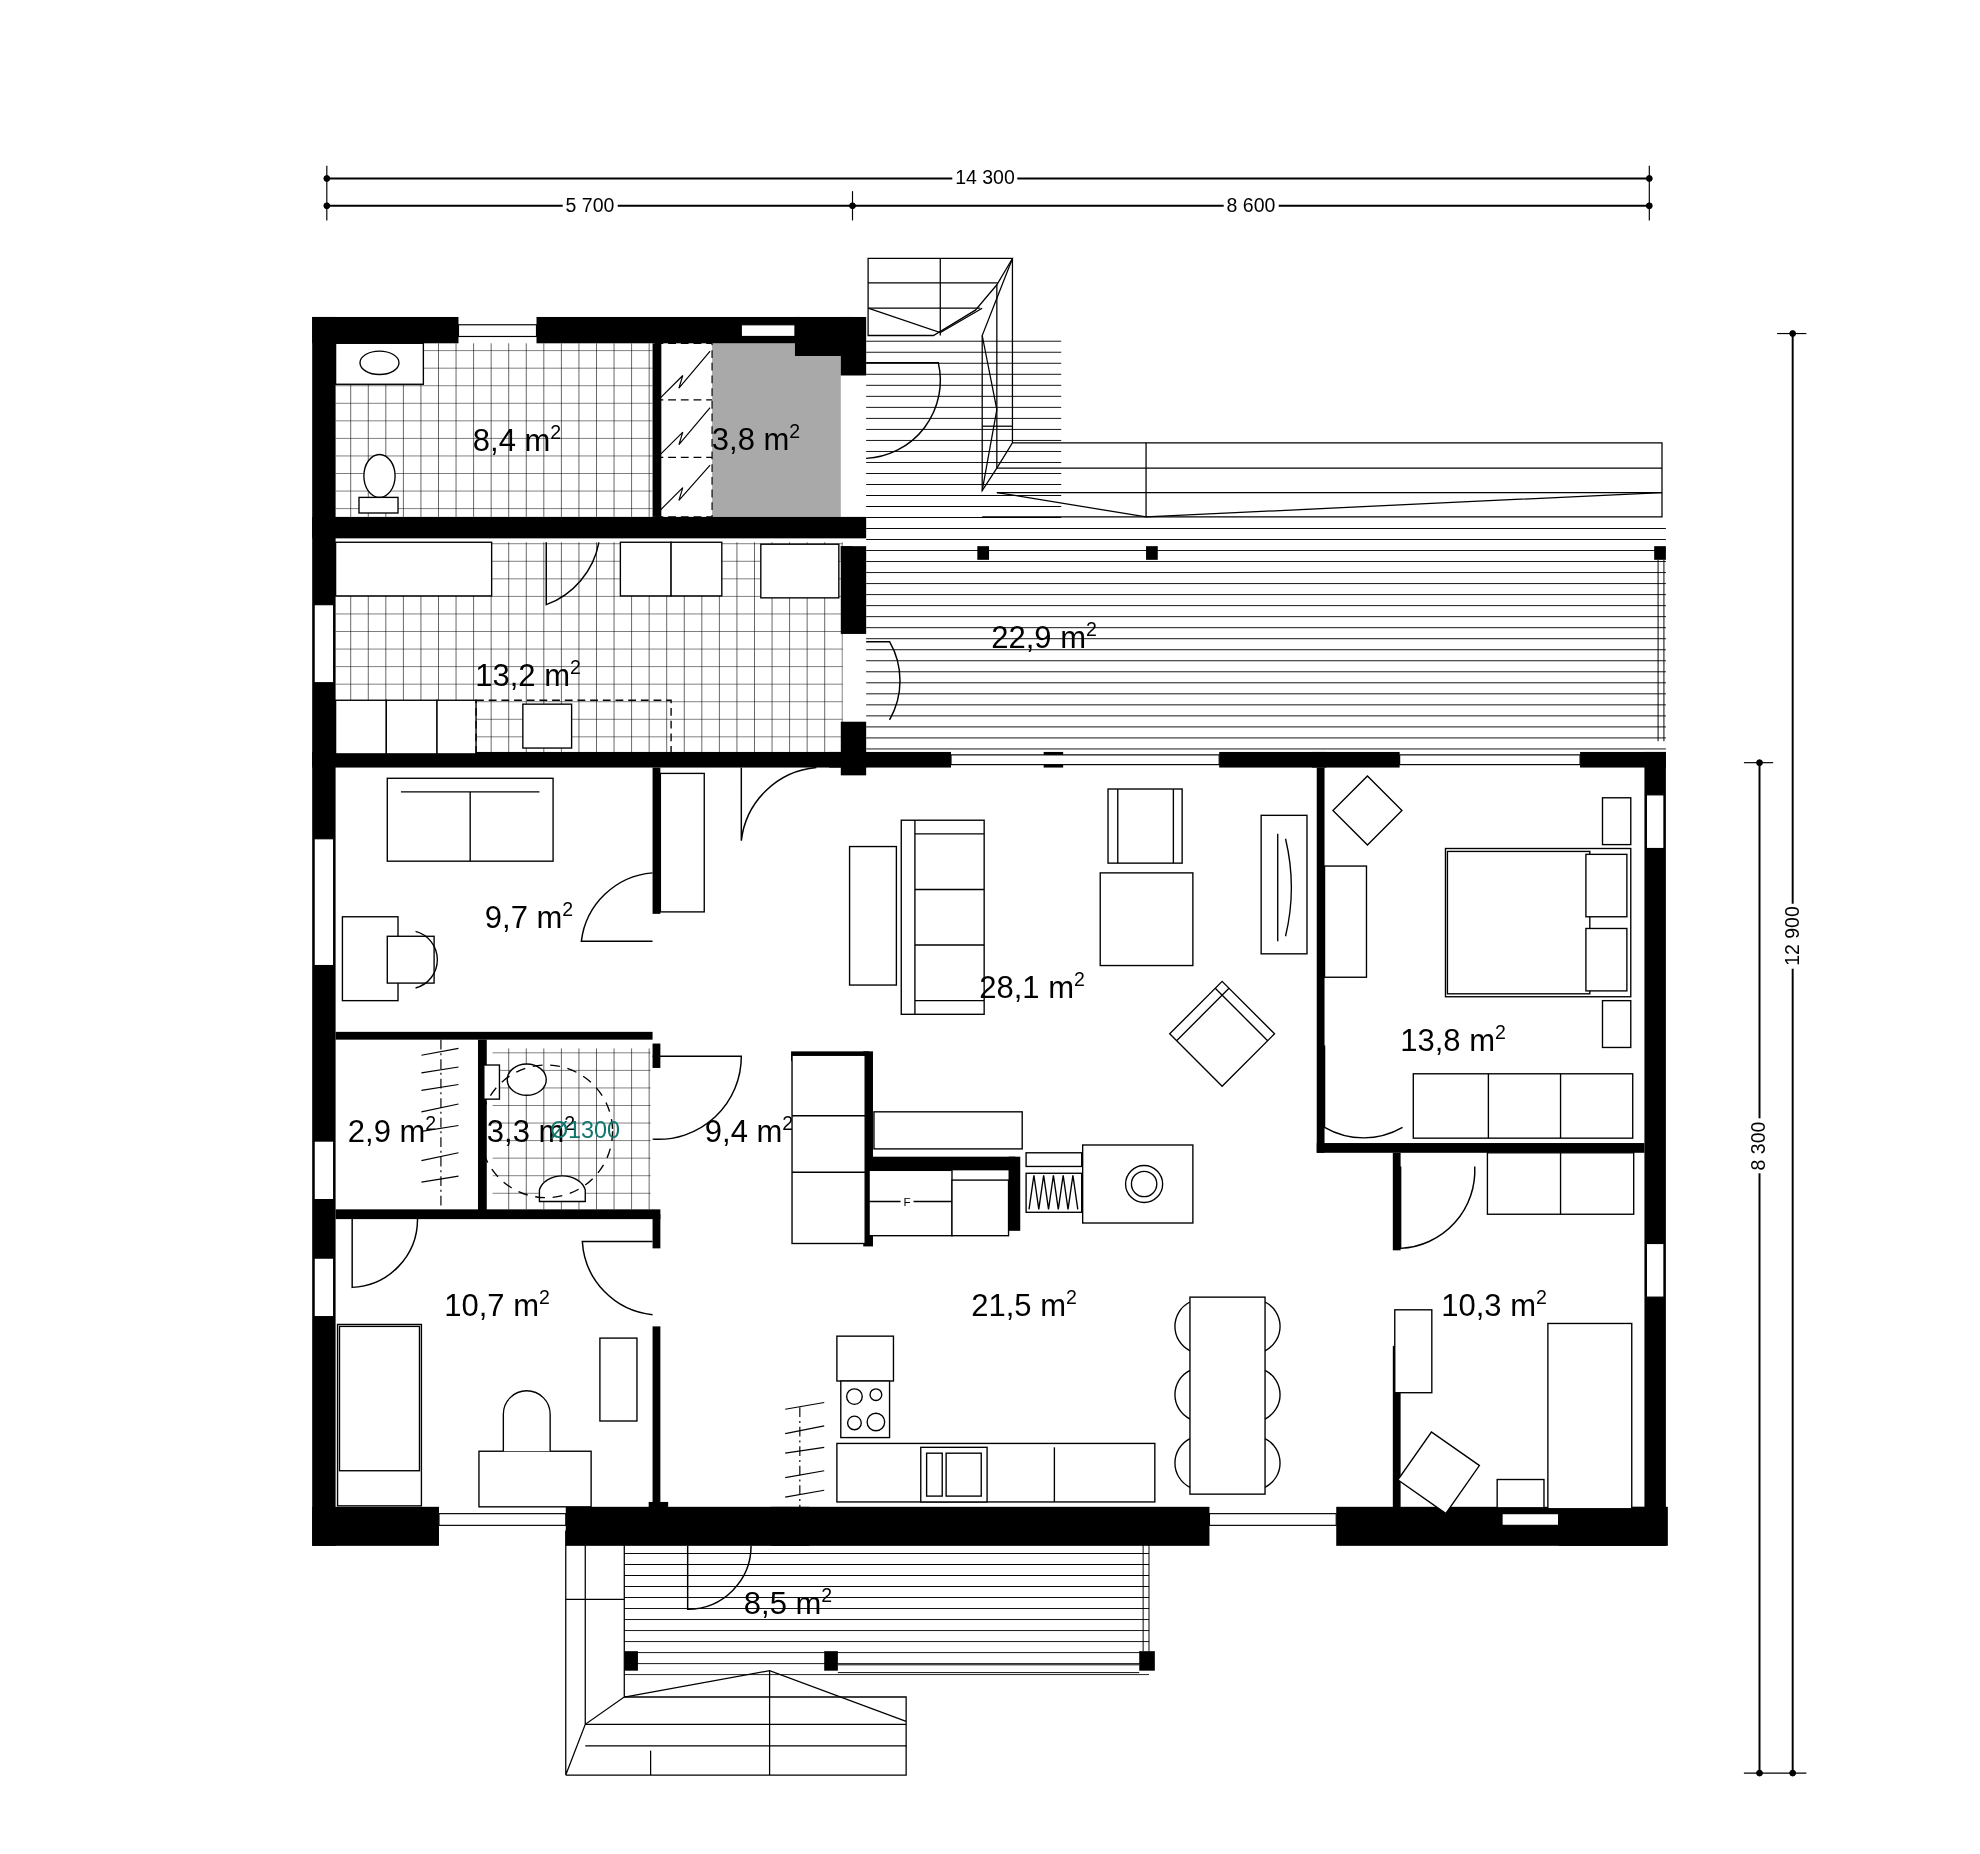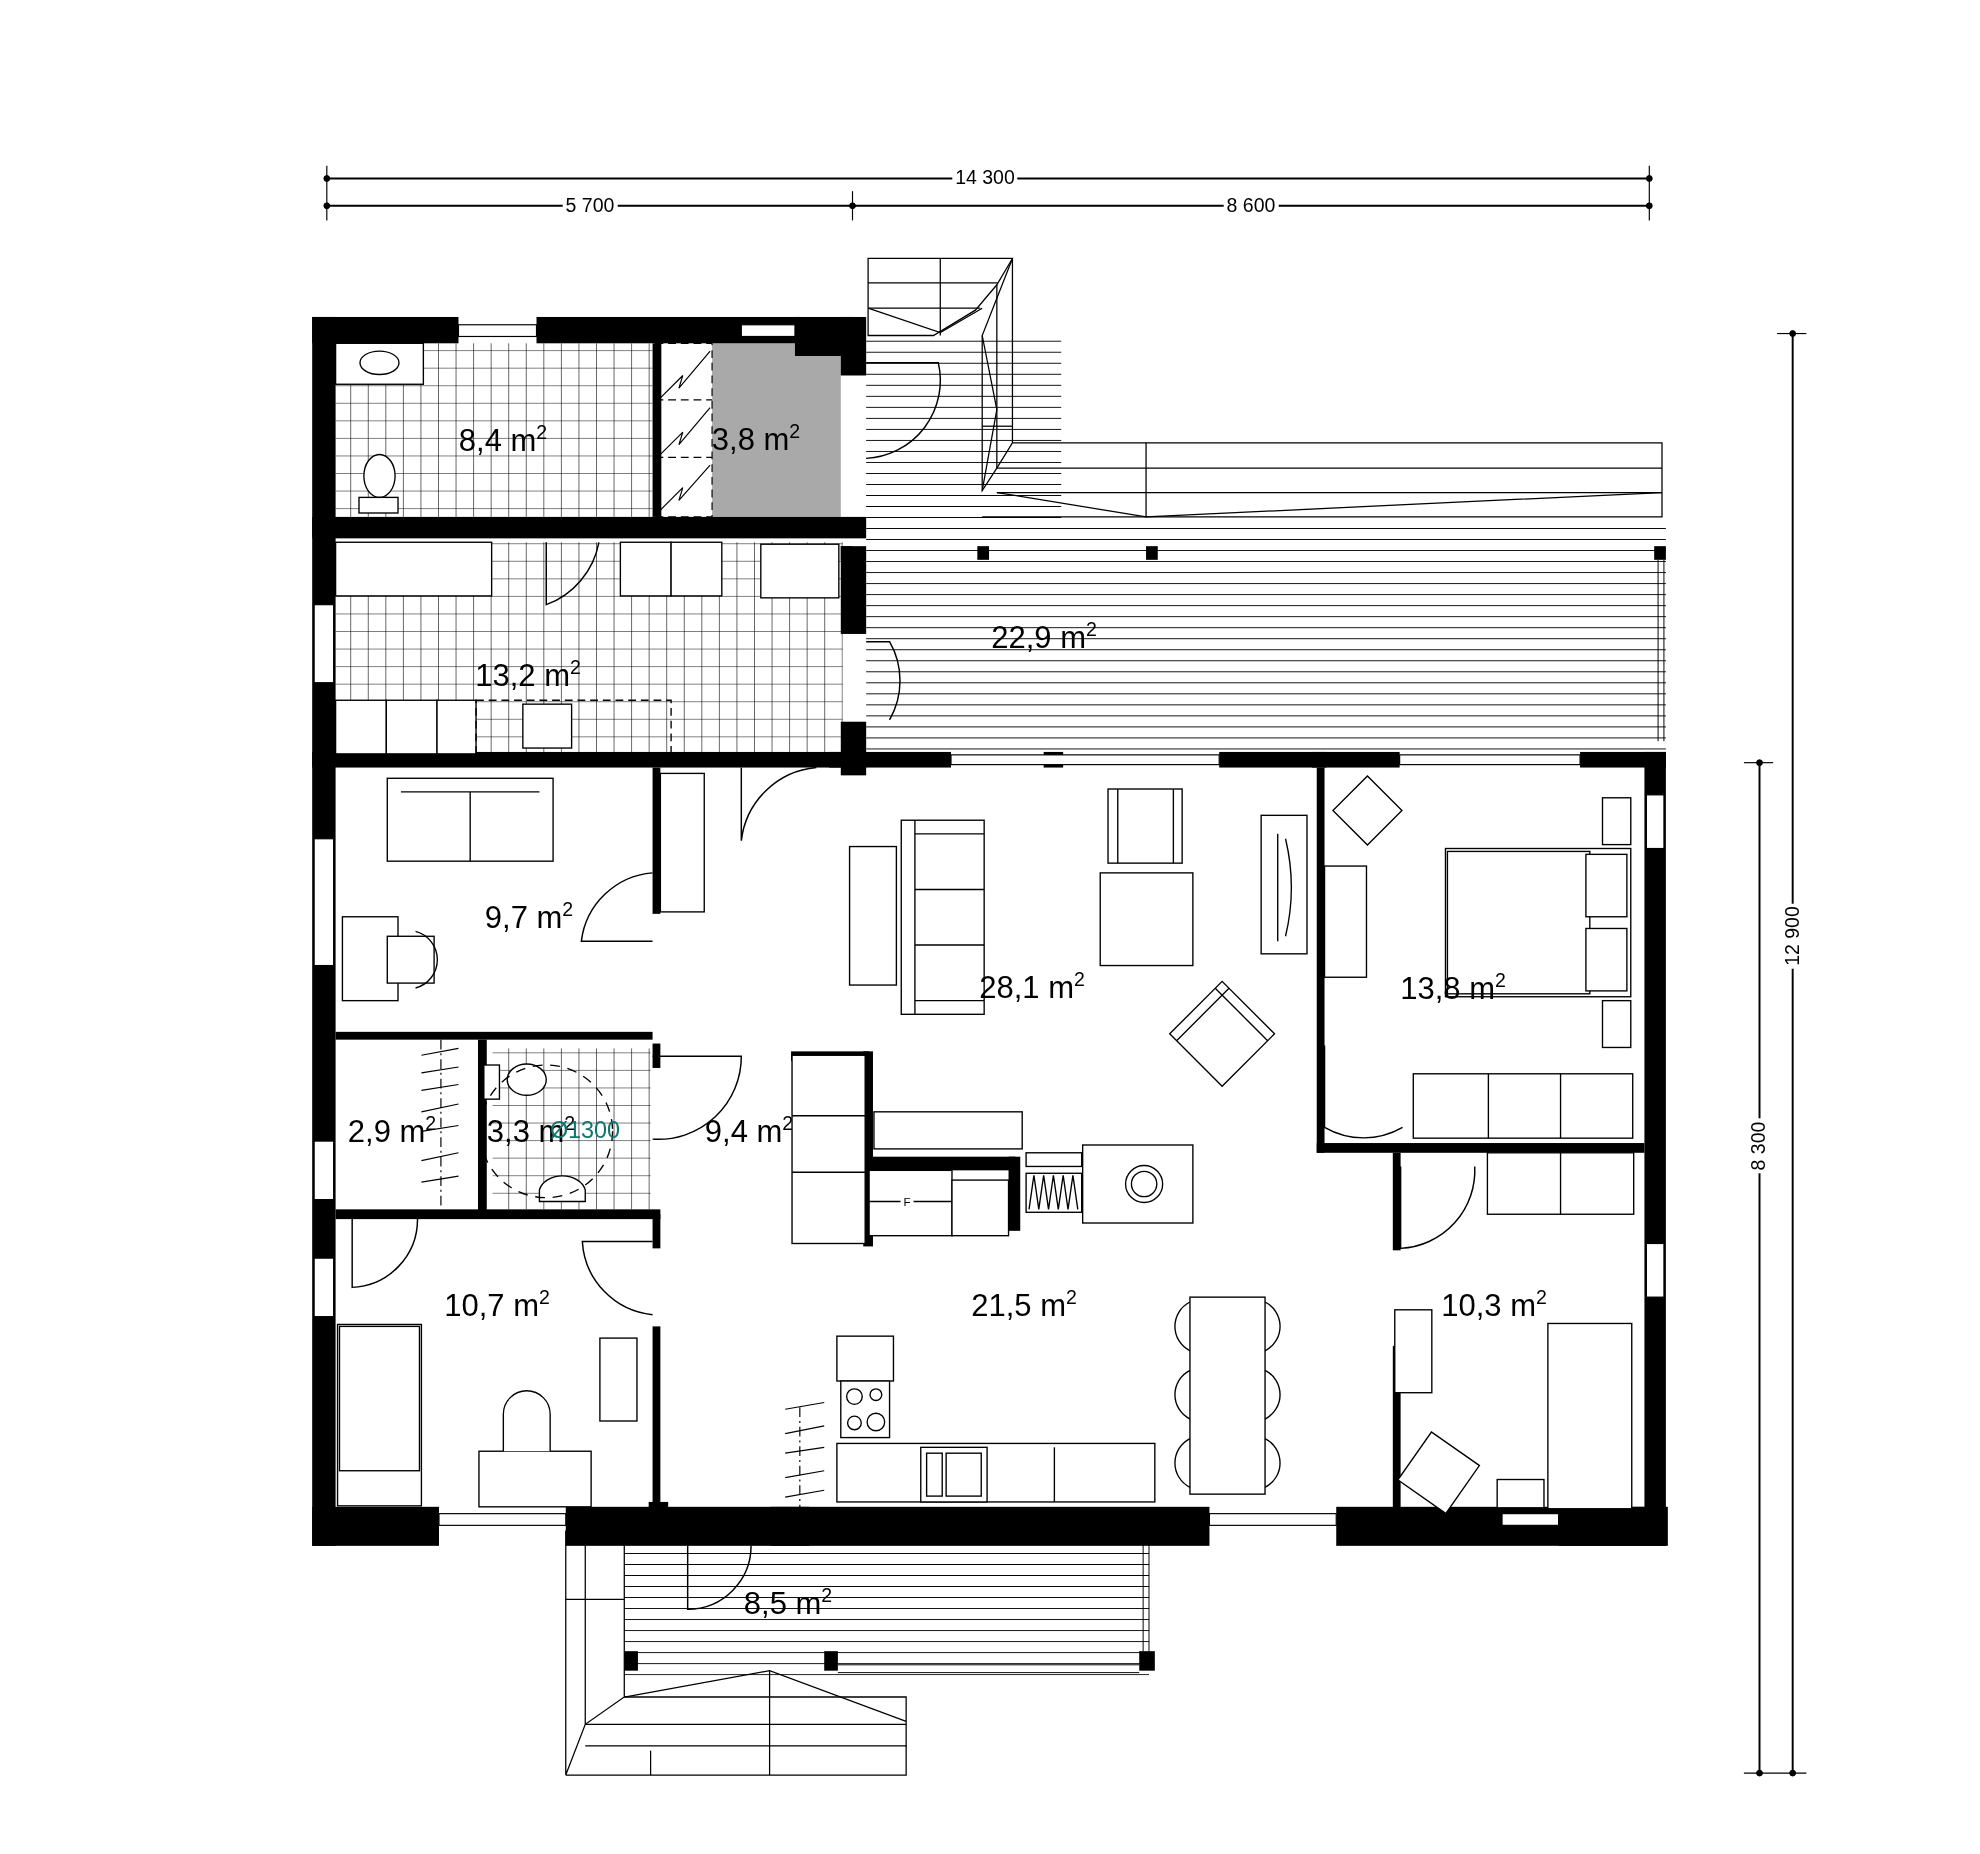"8,4 m2" div.lbl { left: 503px -> 517px }
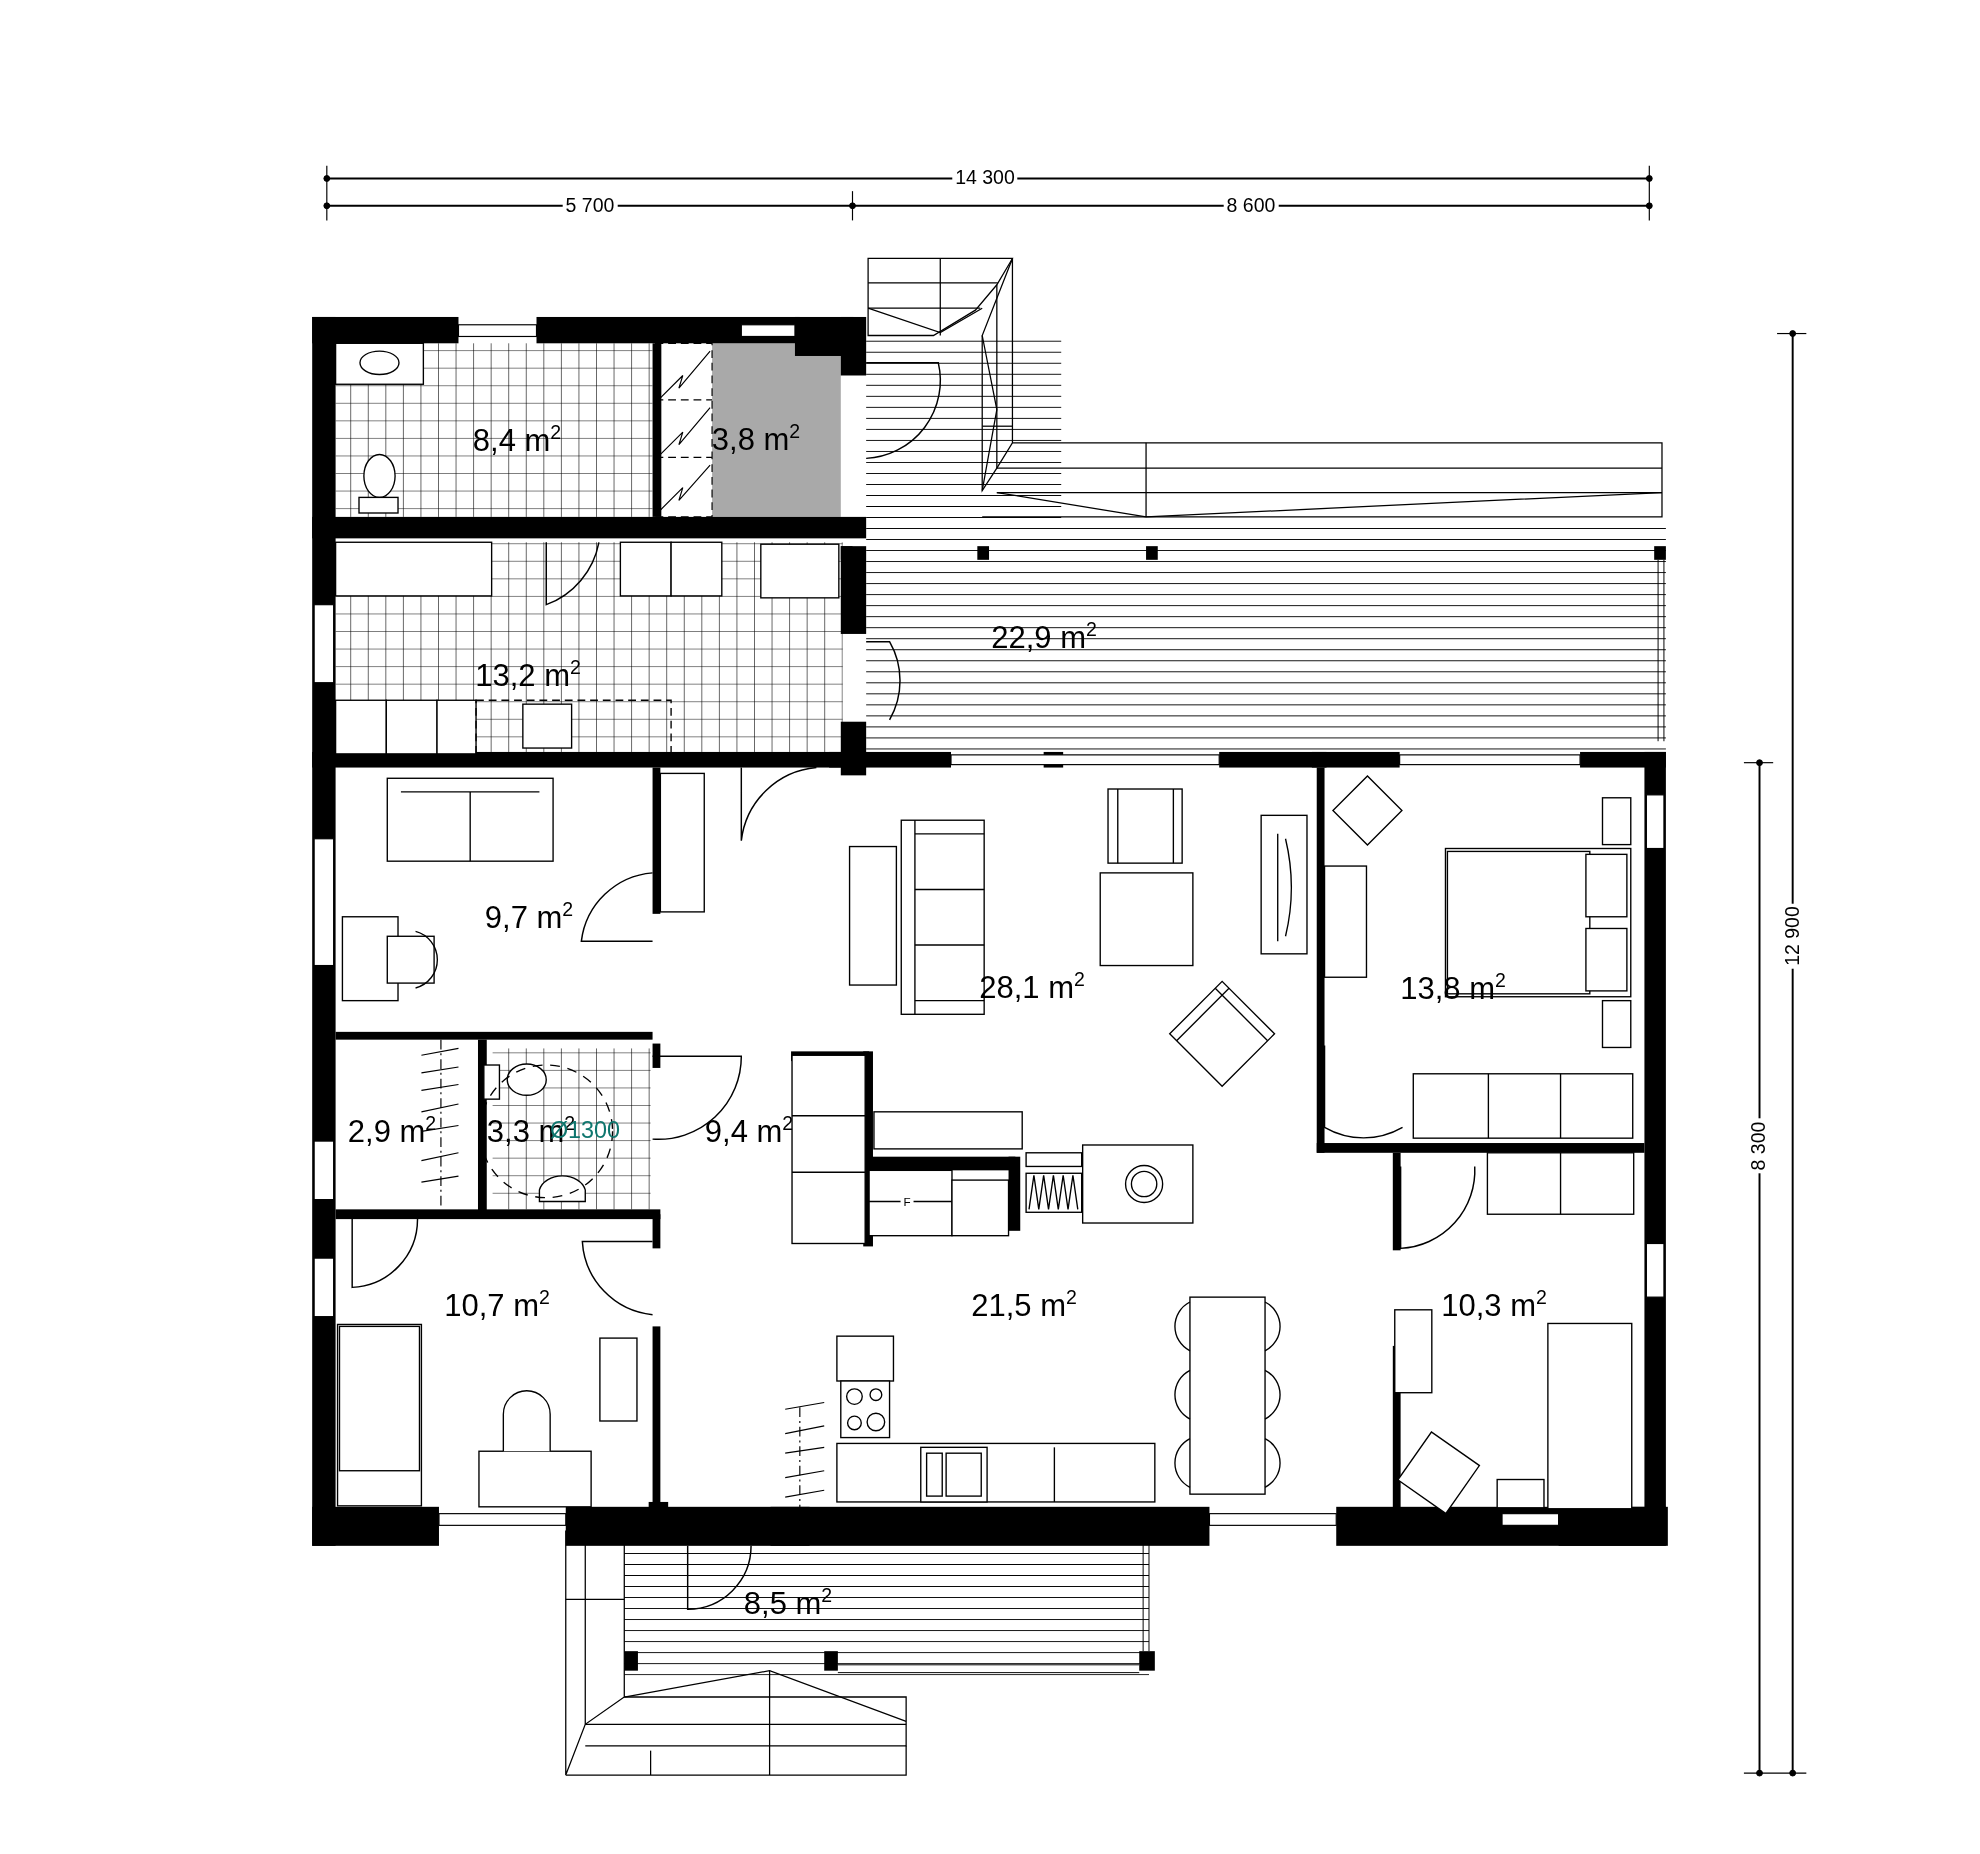"13,8 m2" div.lbl { top: 988px -> 1040px }
